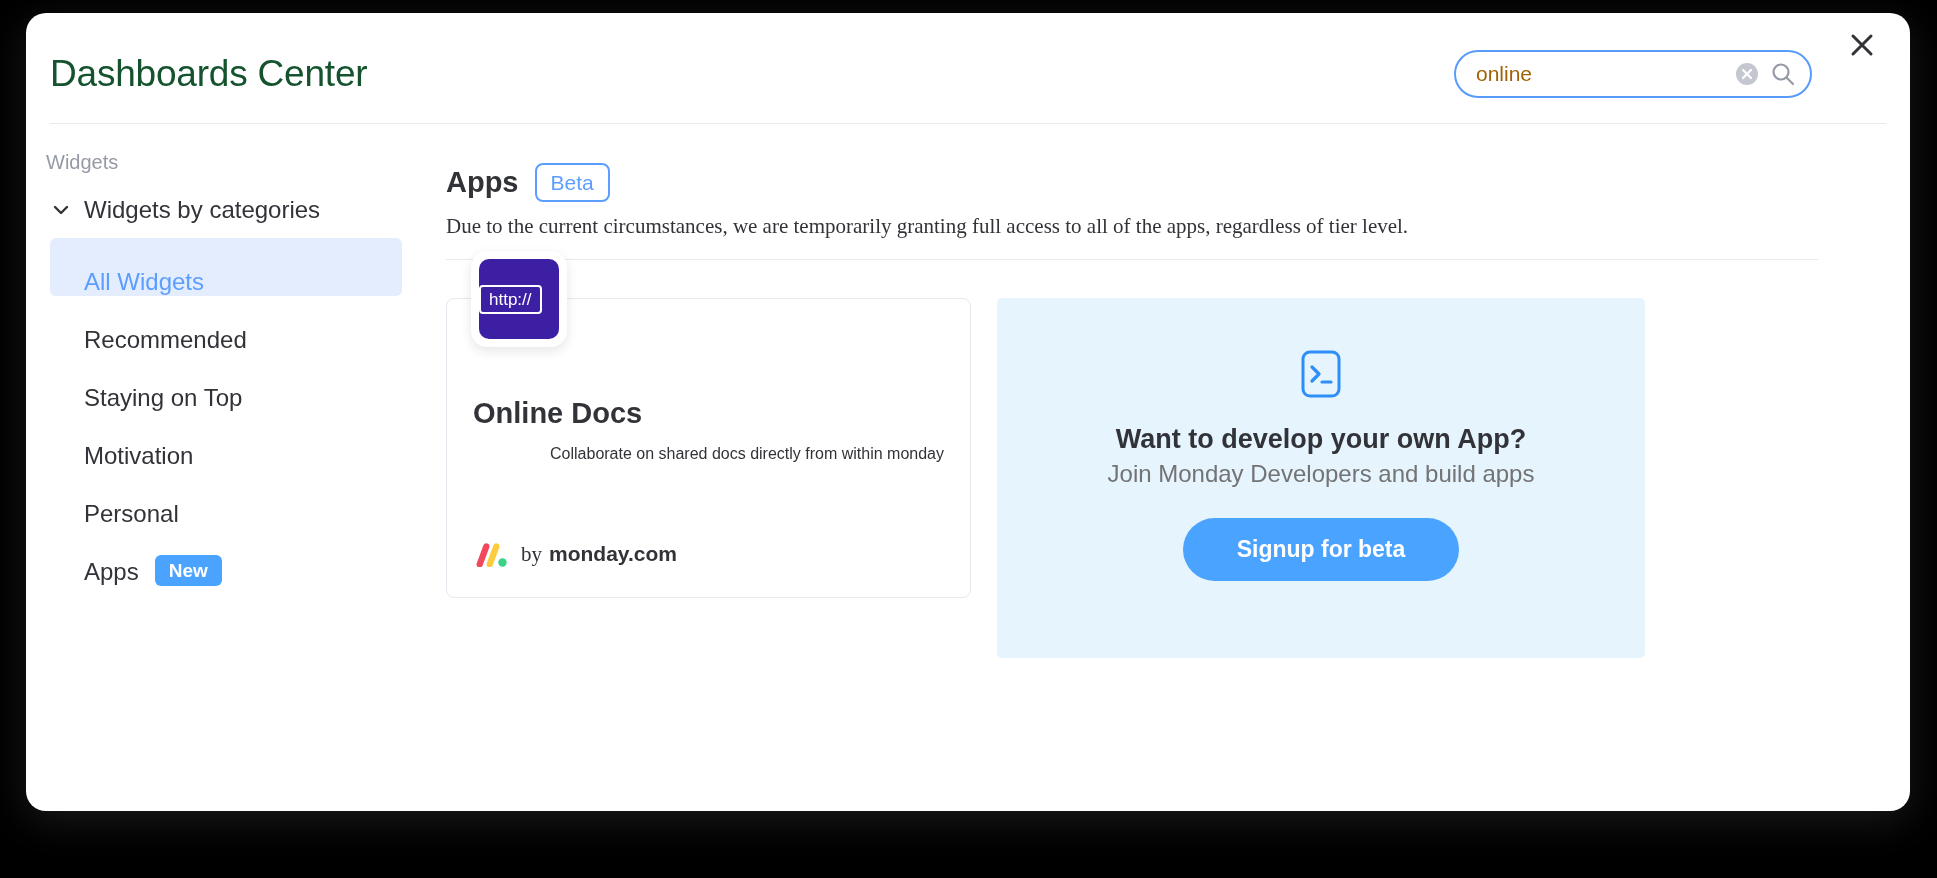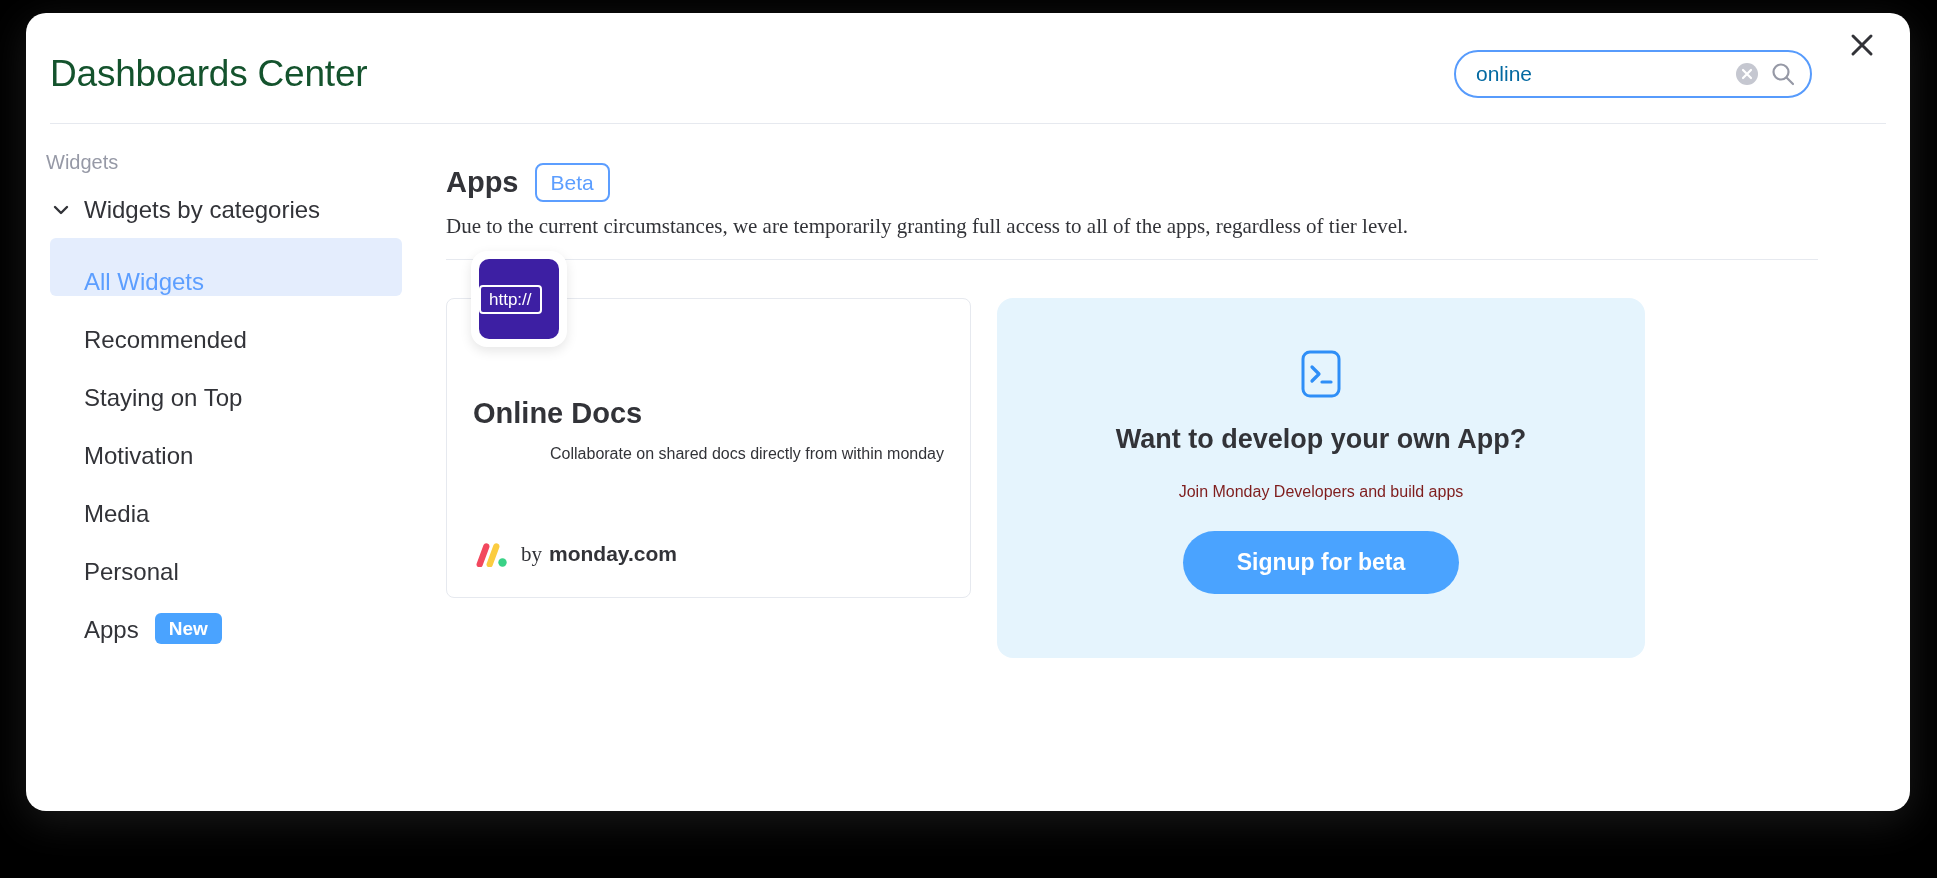"online" .search-input { color: #0369a1 -> #a16207 }
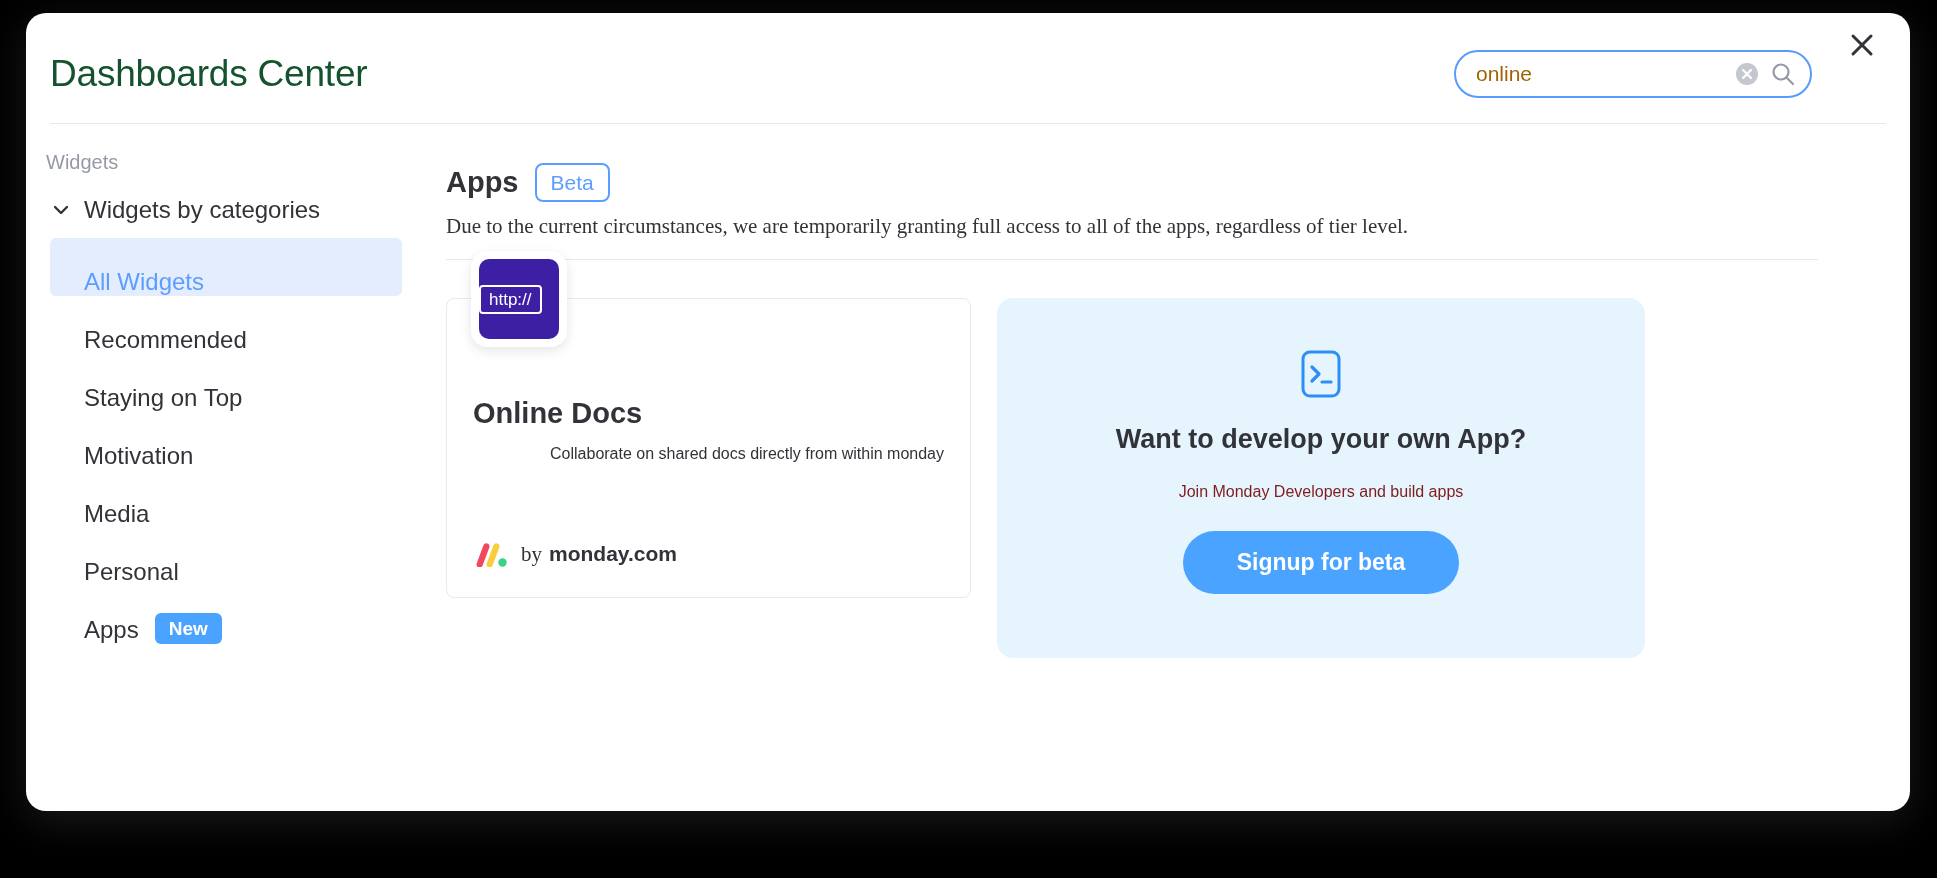"Want to develop your own" .dev-panel { border-radius: 16px -> 5px }
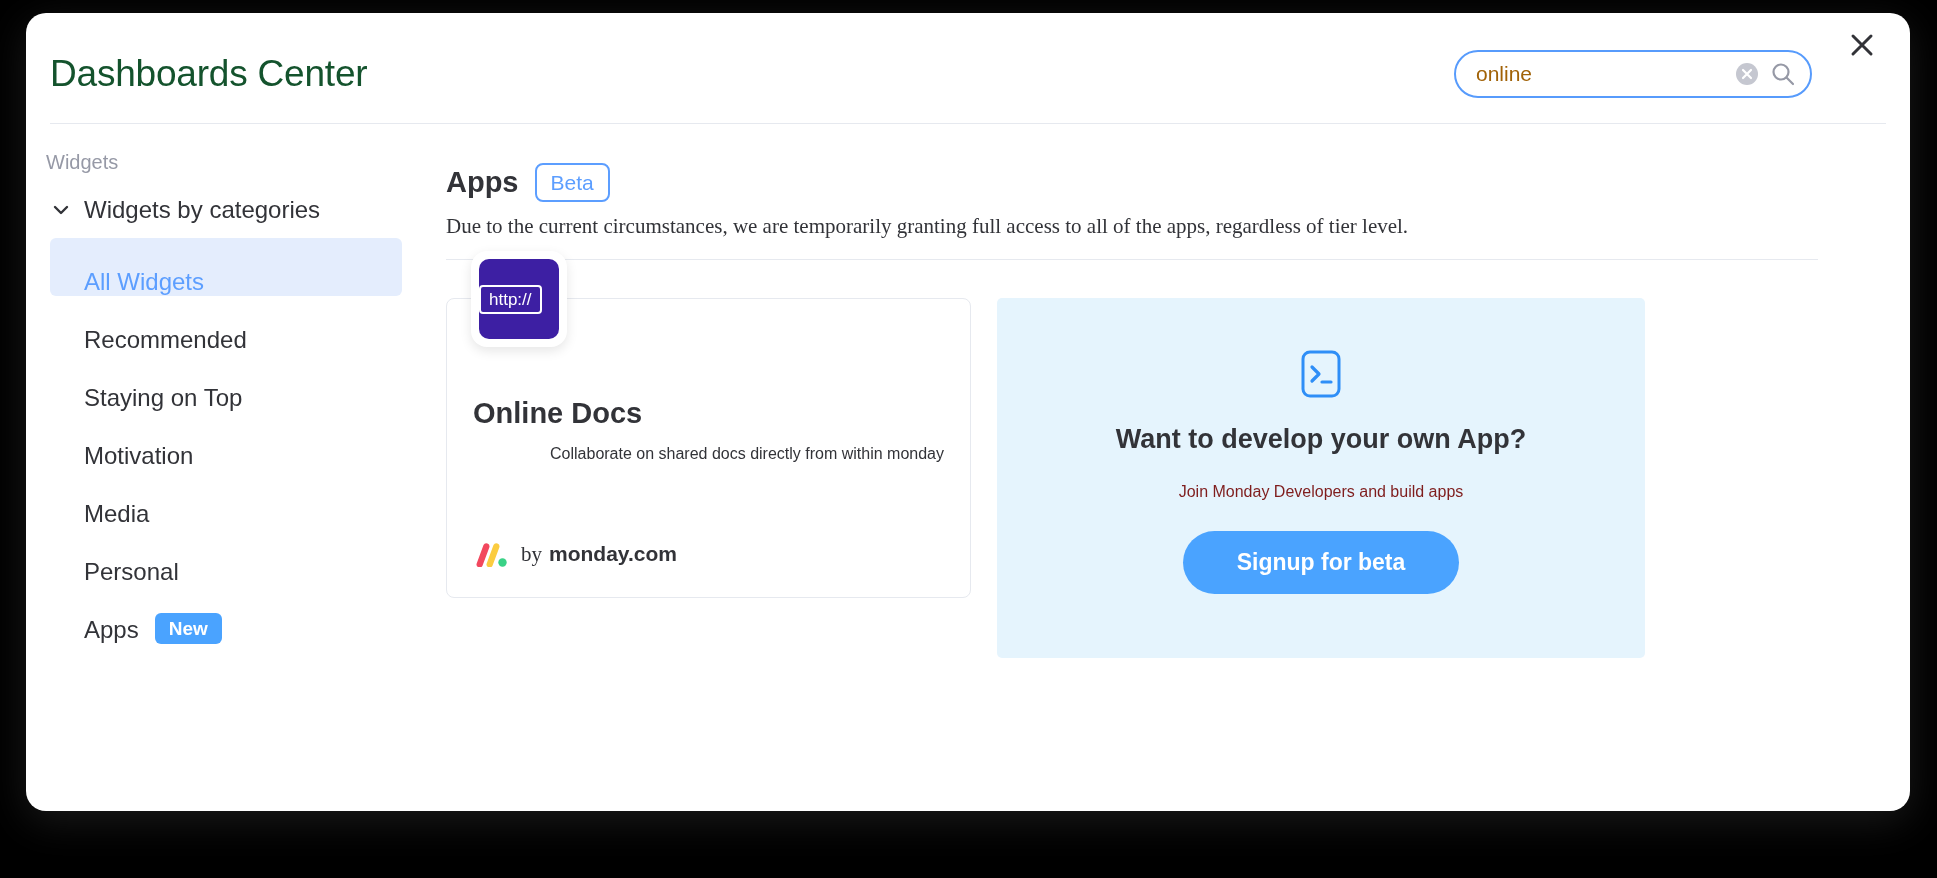"Join Monday Developers and build" .dev-sub { color: #7f1d1d -> #737373; font-size: 16px -> 24px; margin-top: 28px -> 5px }
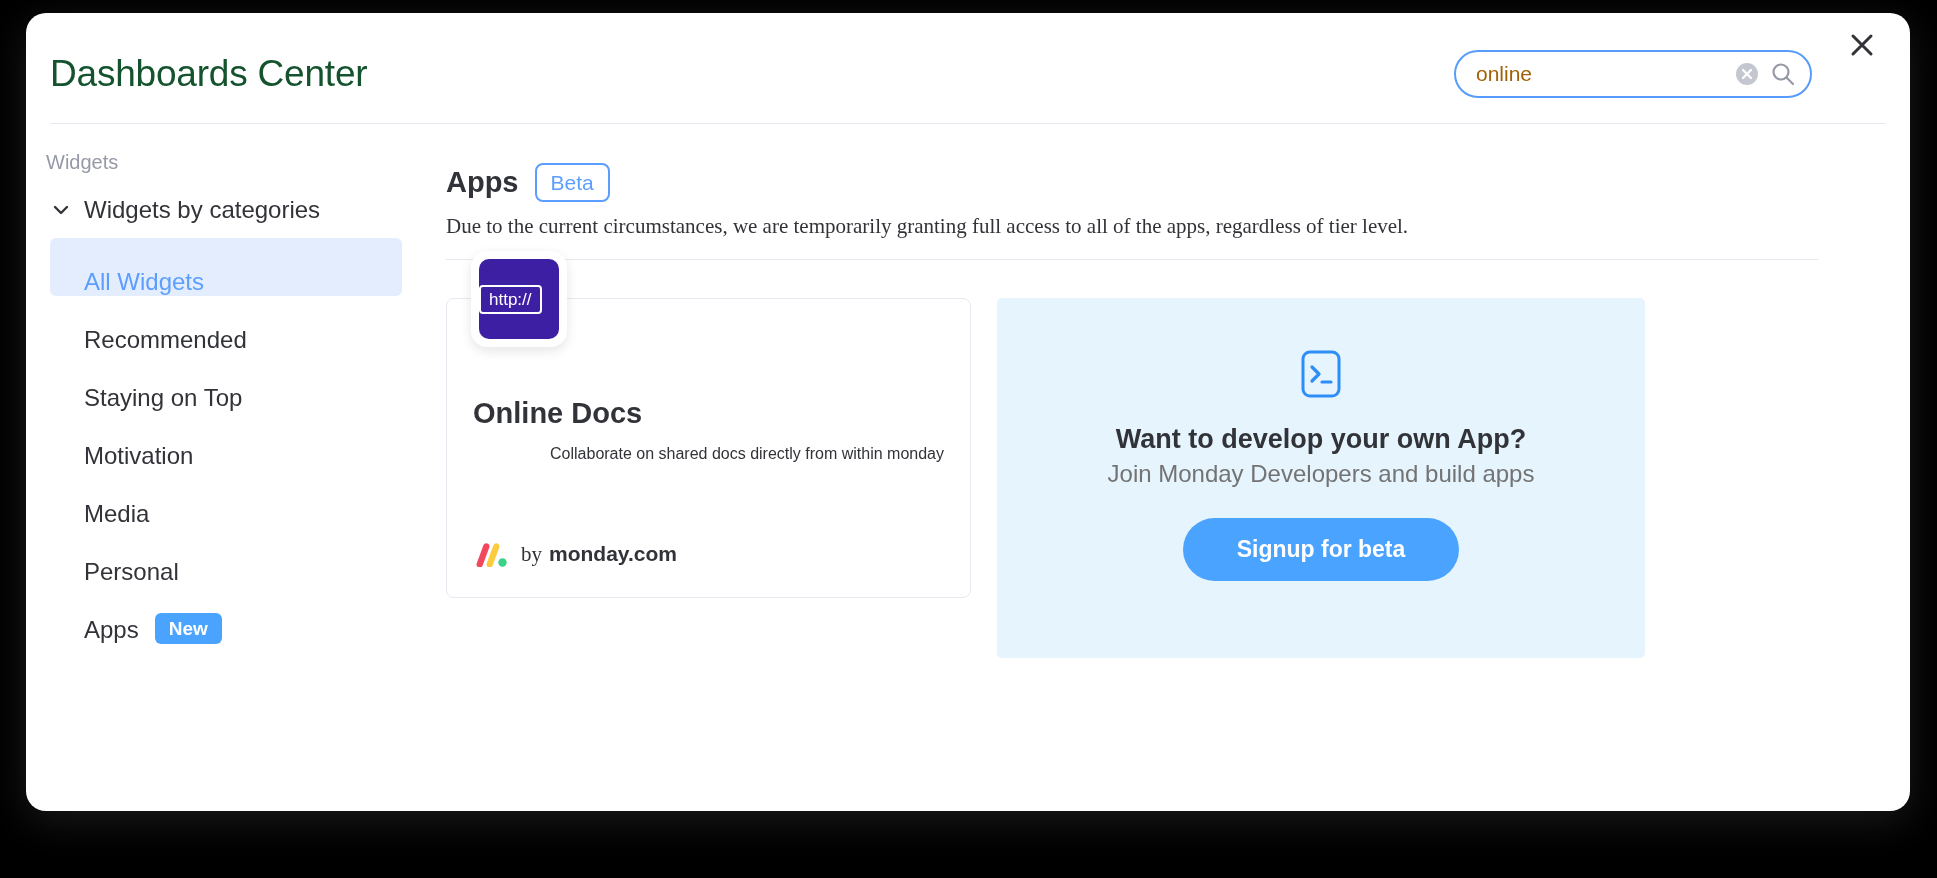"Media" div.sidebar-item { html: <div> <span>Media</span> </div> -> none }
